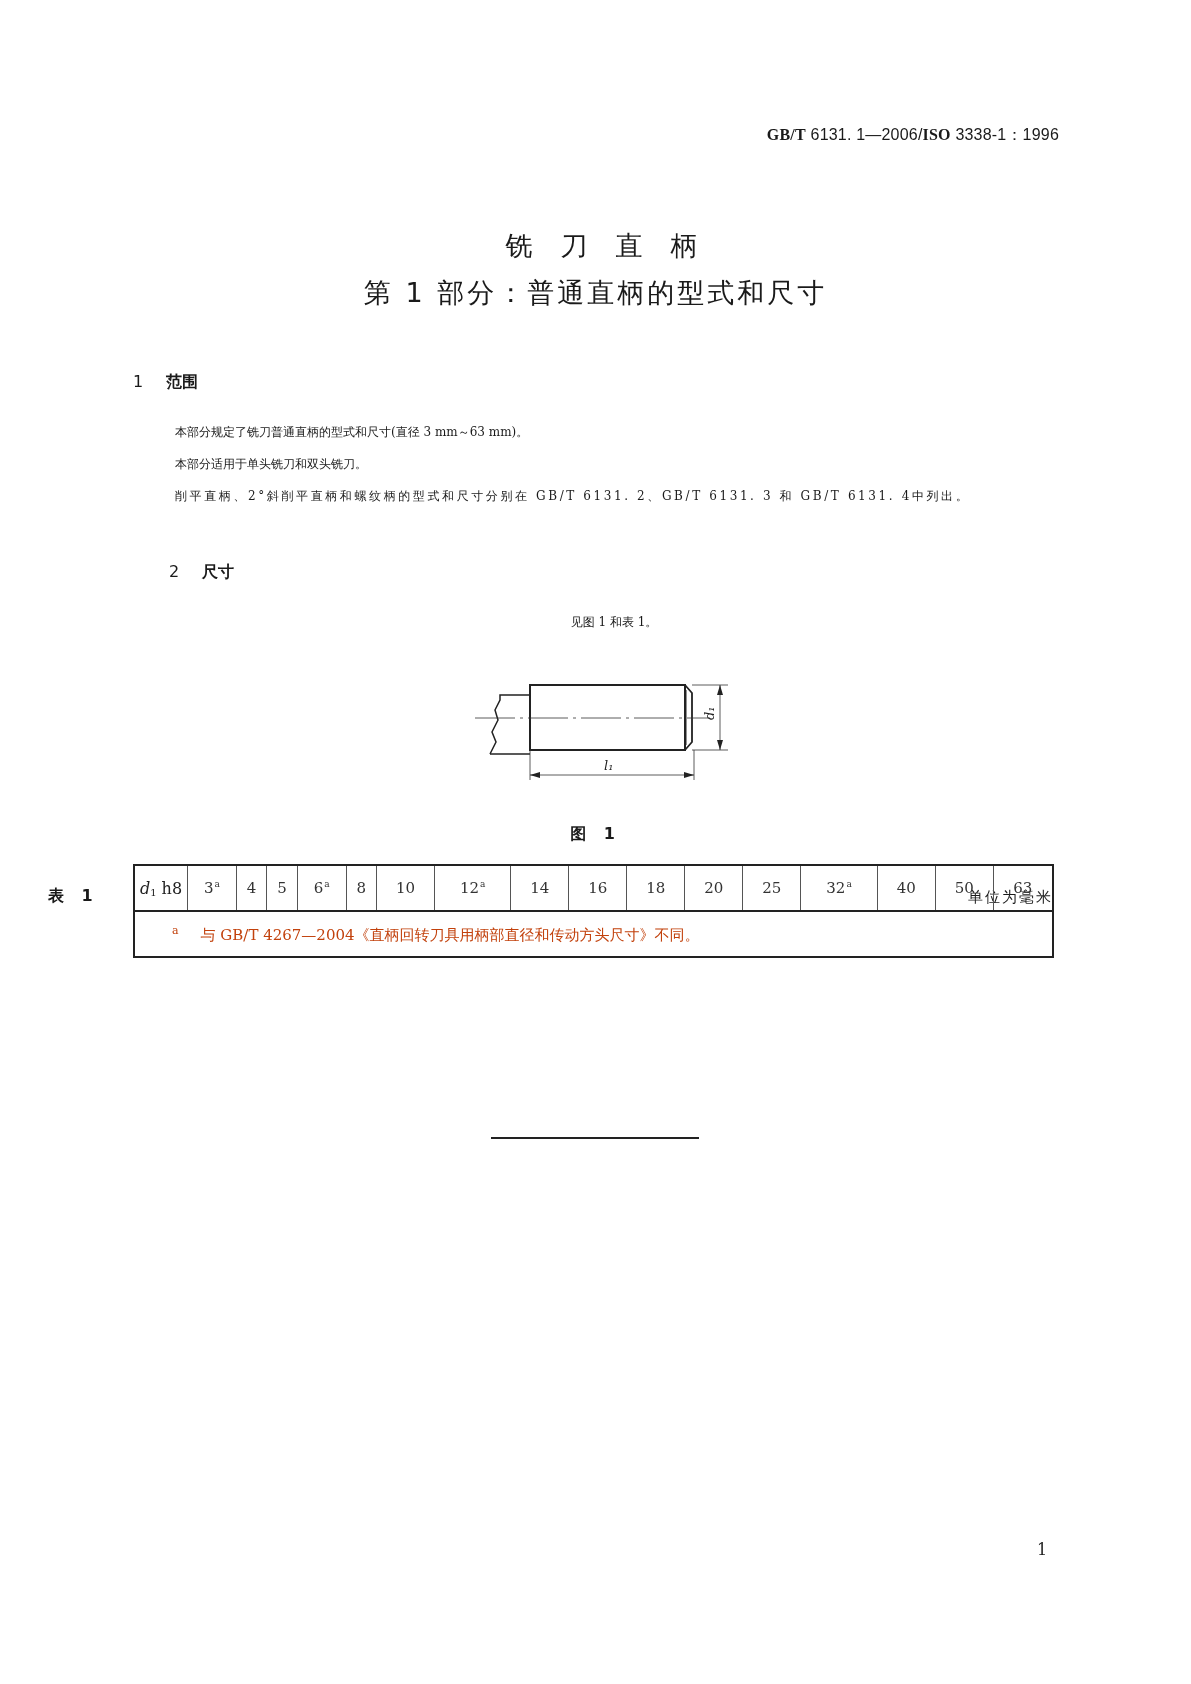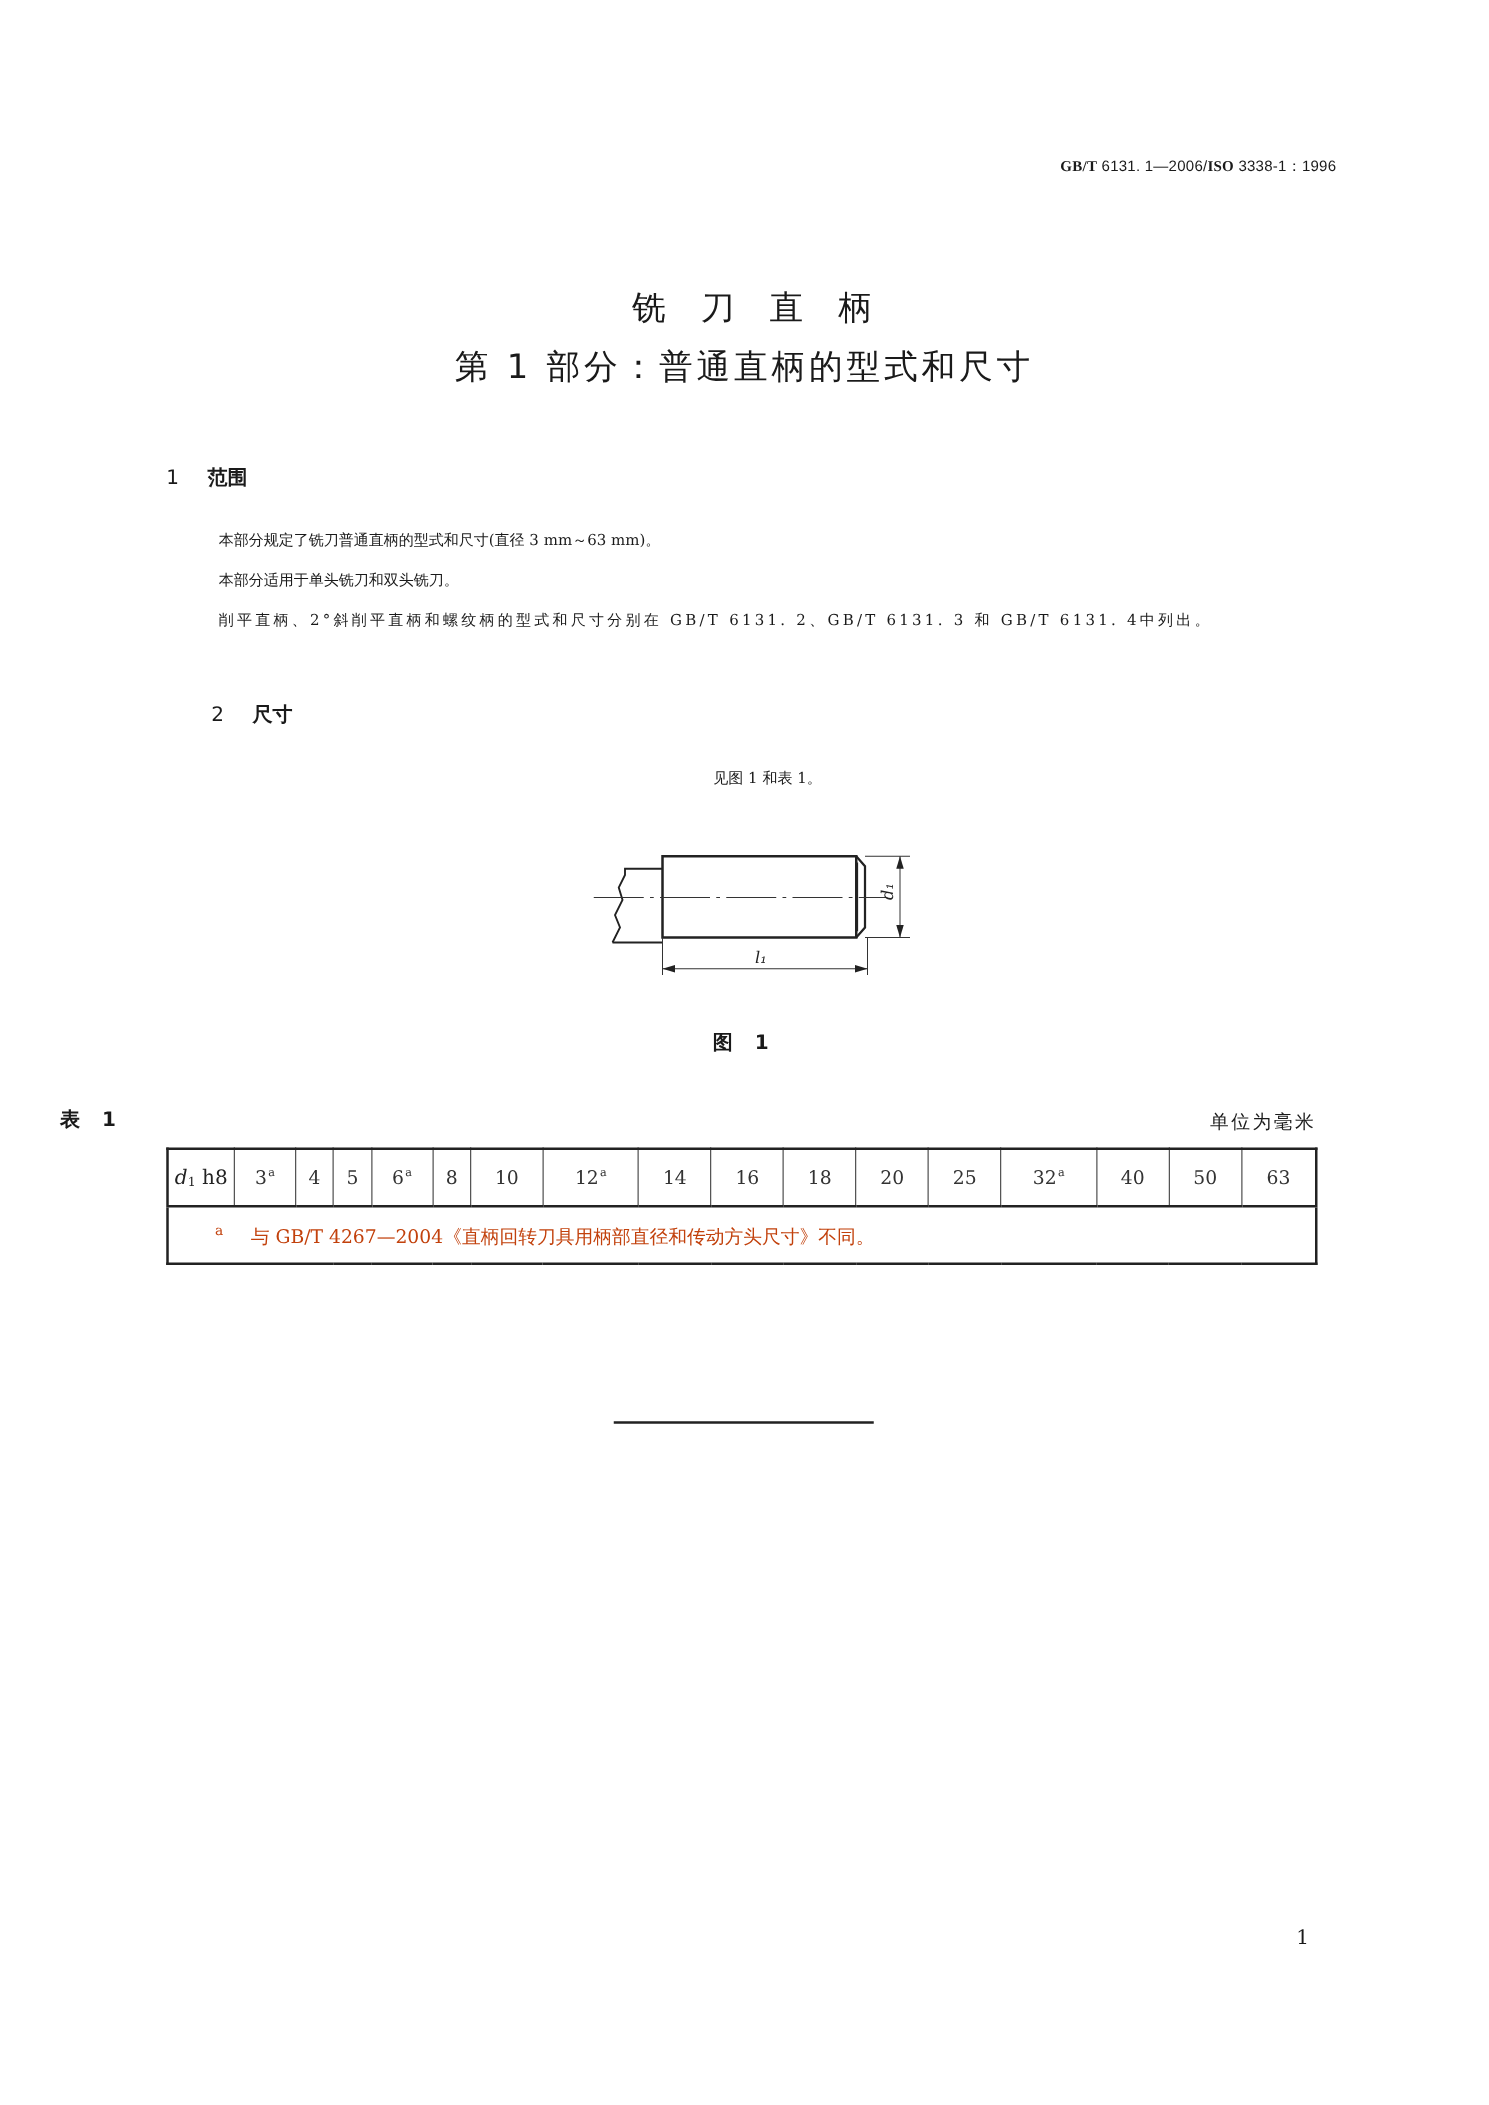"GB/T 6131. 1—2006/ISO 3338-1：1996" .std-code { font-size: 12px -> 16px; right: 122px -> 132px }
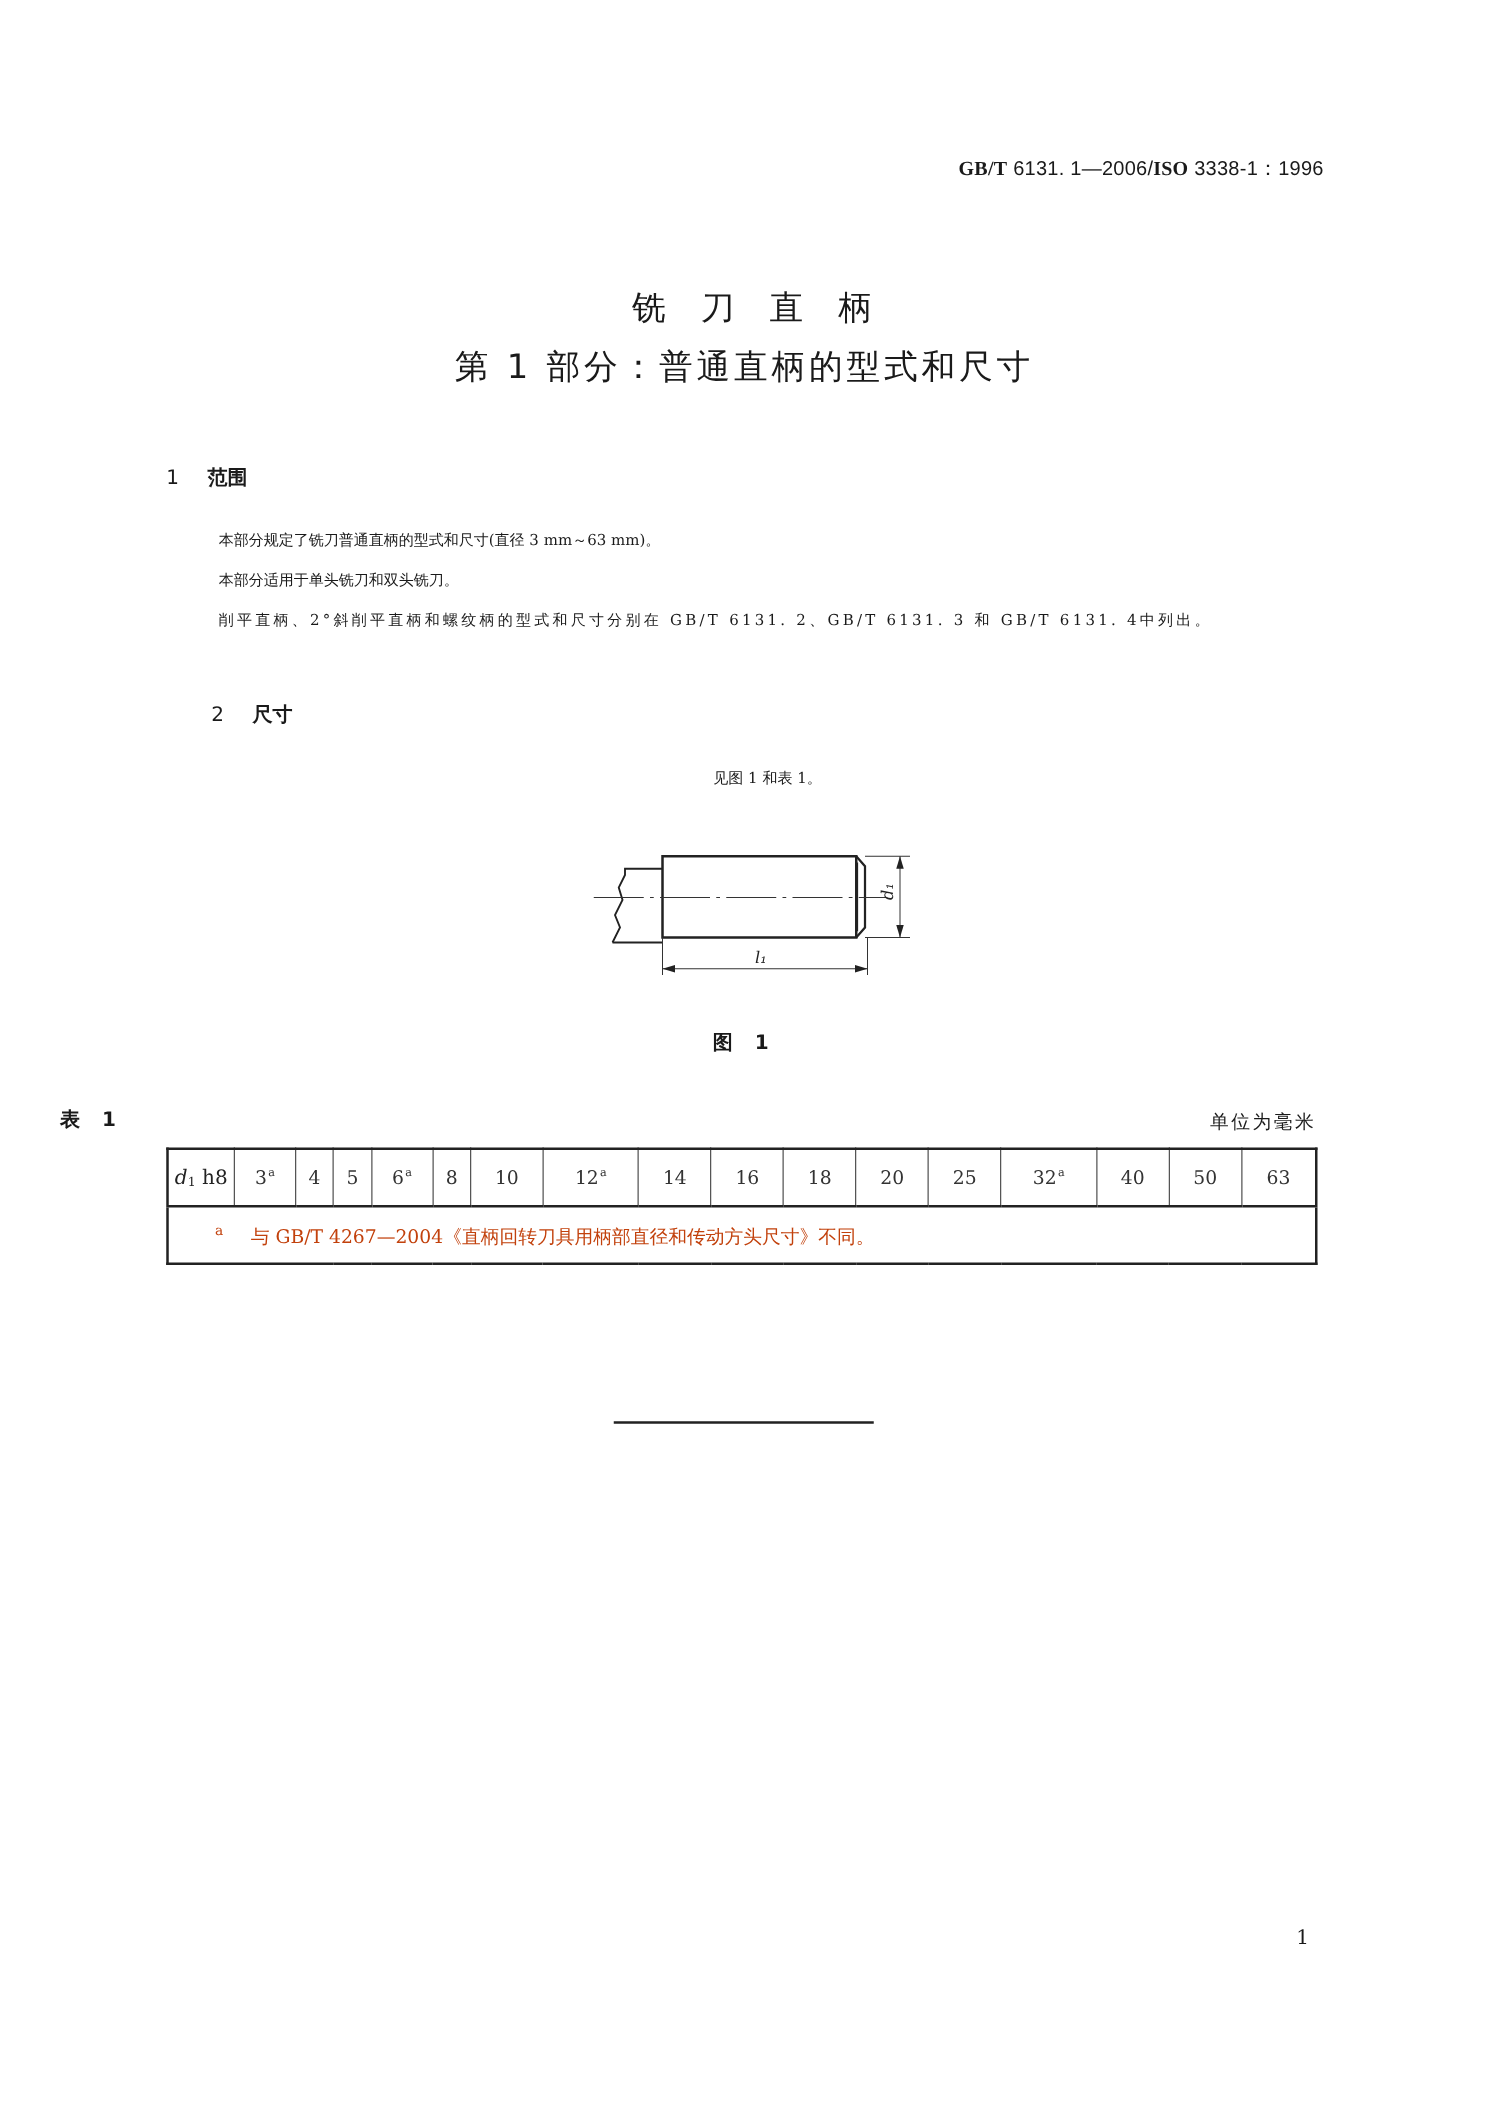"d1 h8" table.dims { top: 918px -> 864px }
